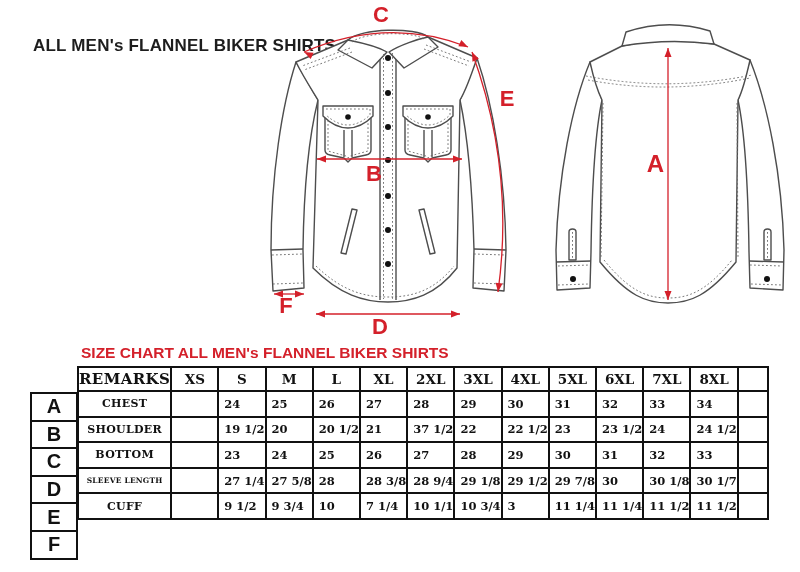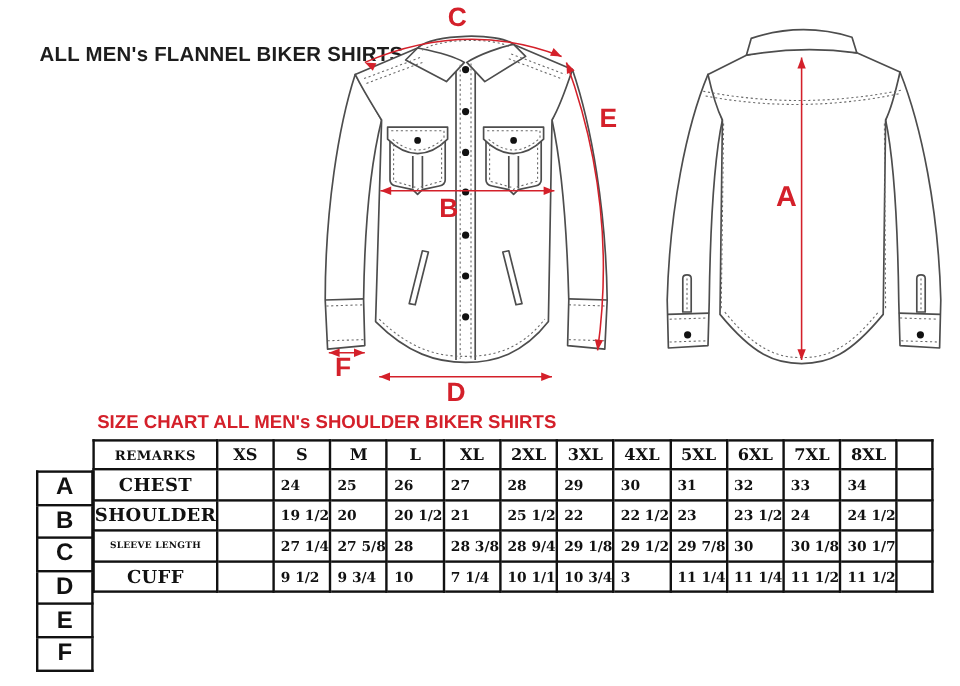"SIZE CHART ALL MEN's SHOULDER" div.chart-title { text: SHOULDER -> FLANNEL }
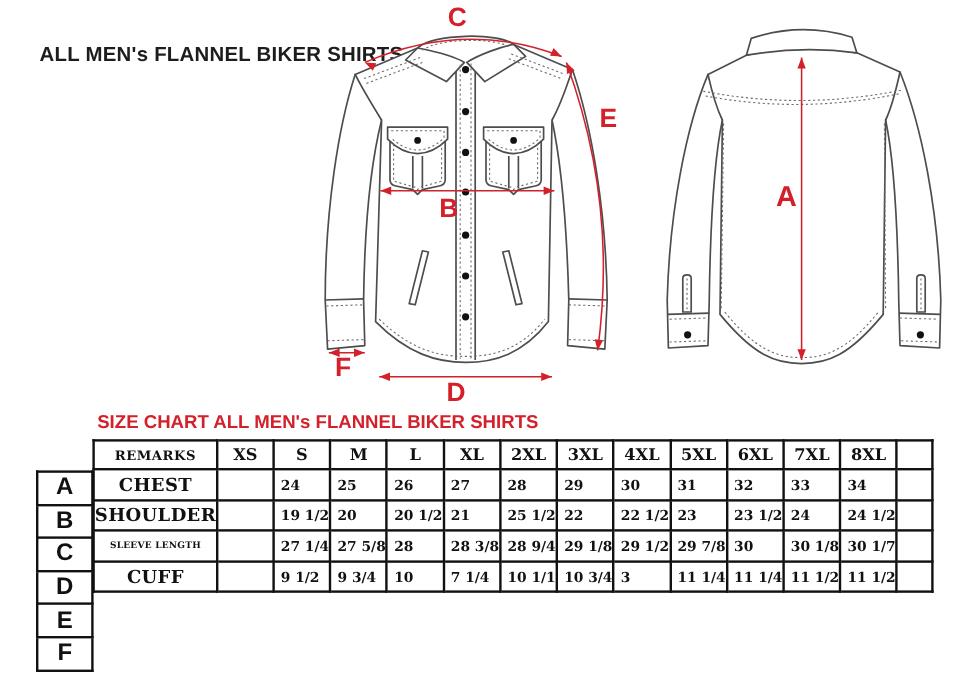"REMARKS" .main-table th.remarks-h { font-size: 11px -> 15px }
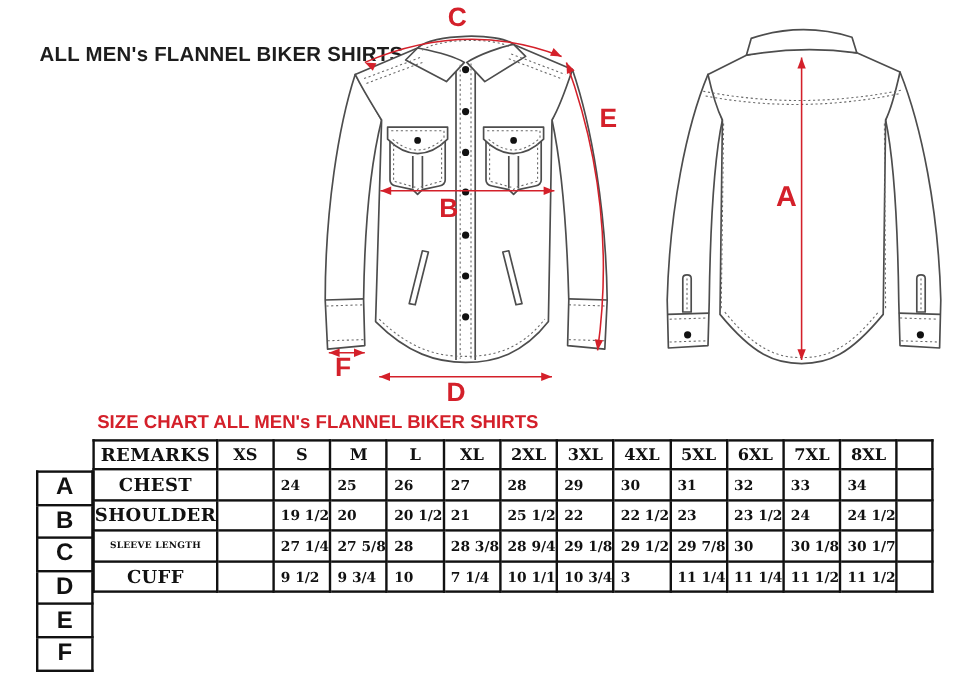"CHEST" .main-table td.remark { font-size: 15px -> 11px }
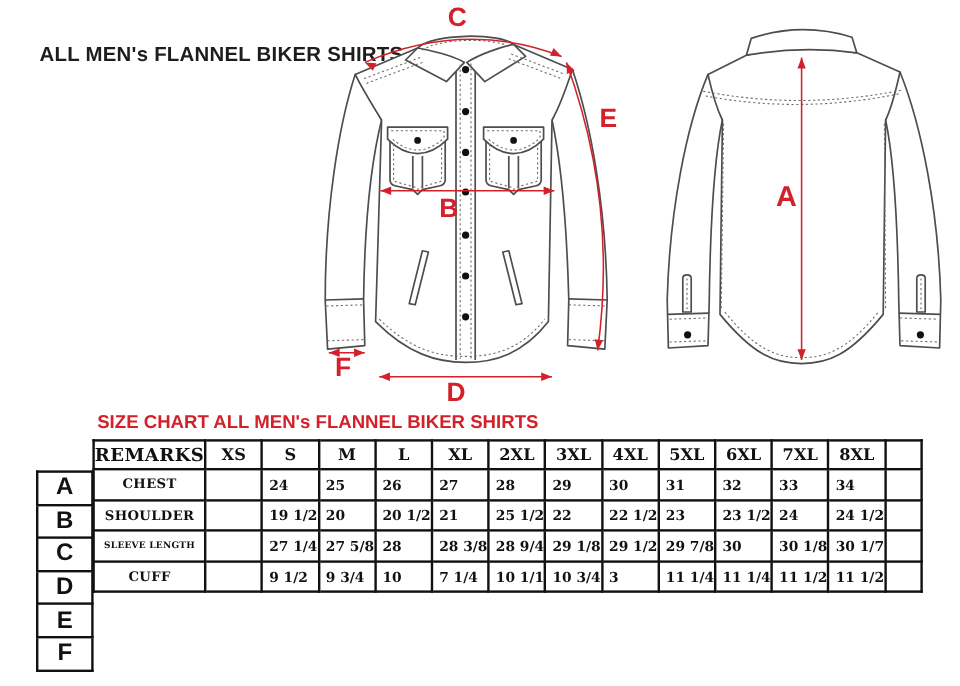"25 1/2" td { text: 25 -> 37 }
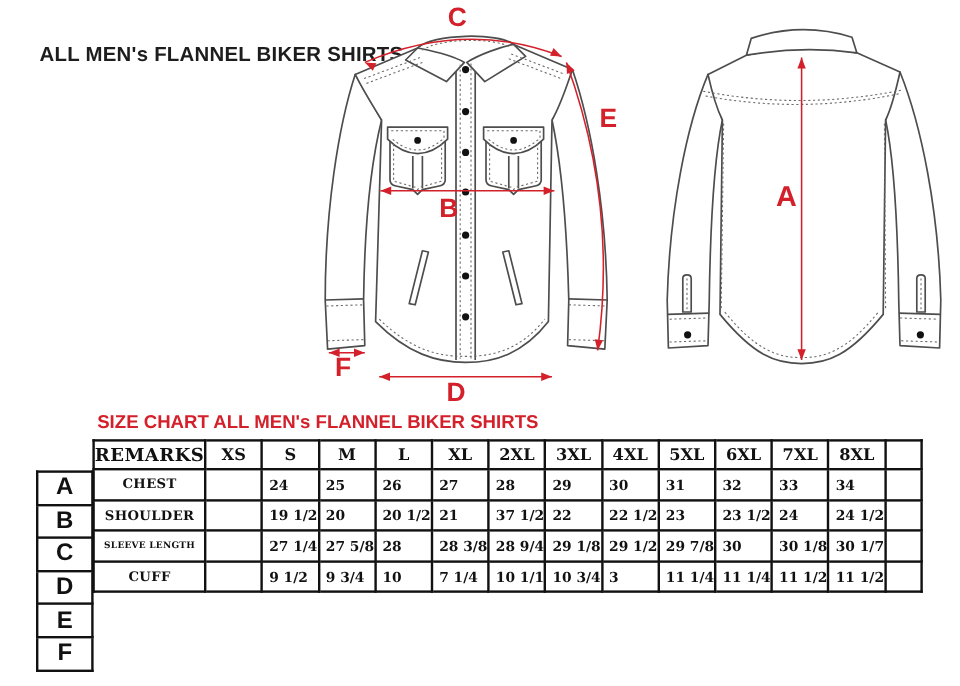"BOTTOM" tr { html: none -> <tr> <td>BOTTOM</td> <td></td> <td>23</td> <td>24</td> <td>25</td> <td>26</td> <td>27</td> <td>28</td> <td>29</td> <td>30</td> <td>31</td> <td>32</td> <td>33</td> <td></td> </tr> }
